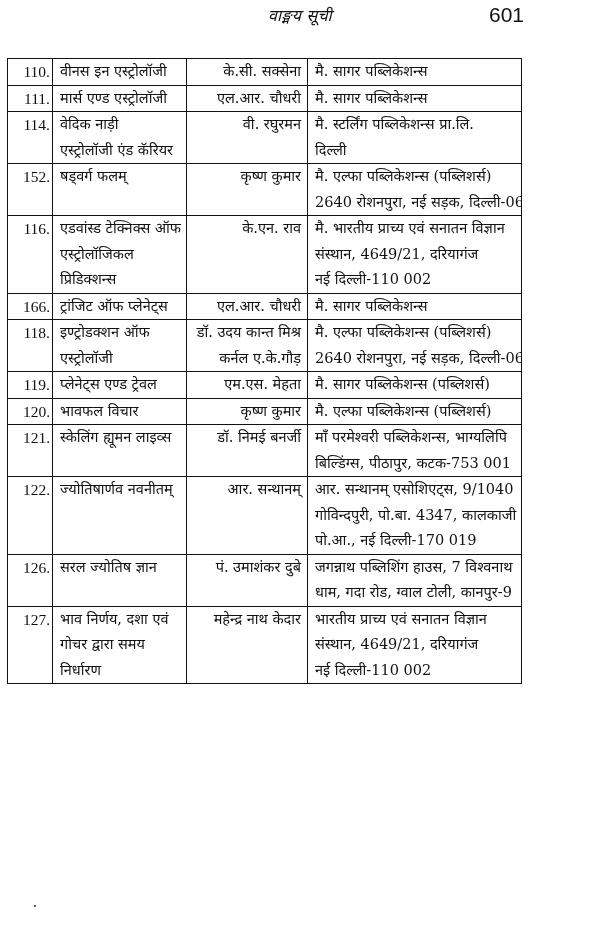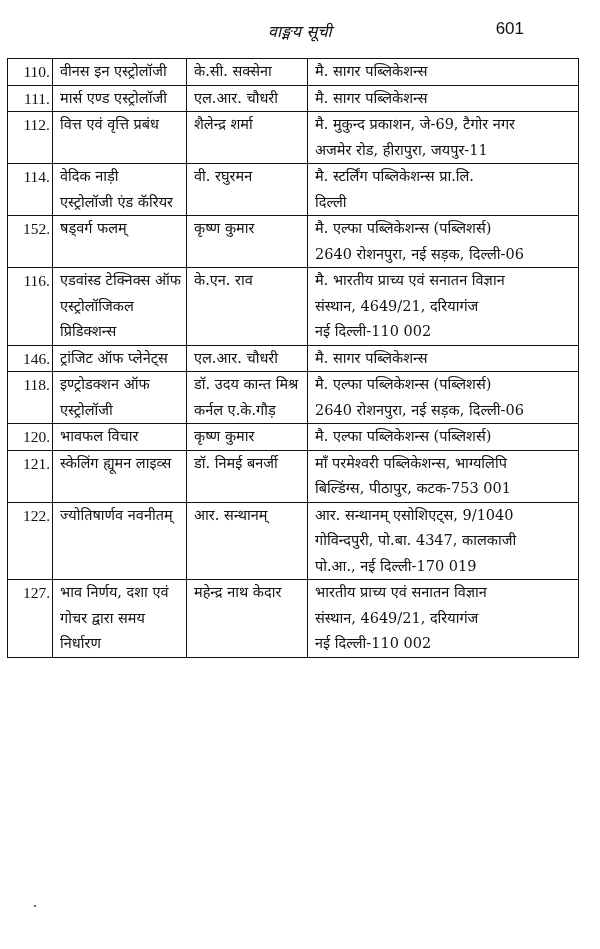"वाङ्मय सूची" .page-header { top: 16px -> 0 }
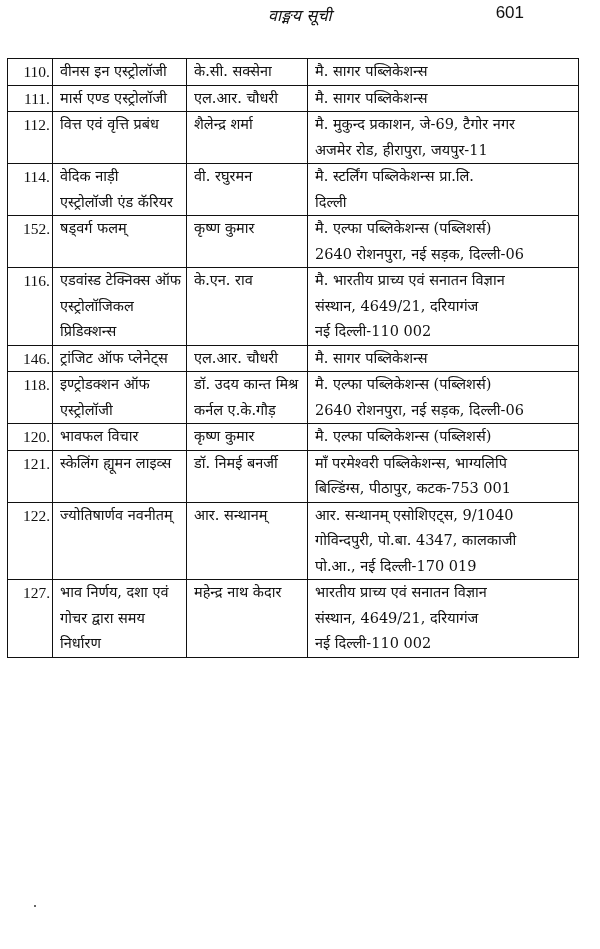"601" .page-number { font-size: 17px -> 21px }
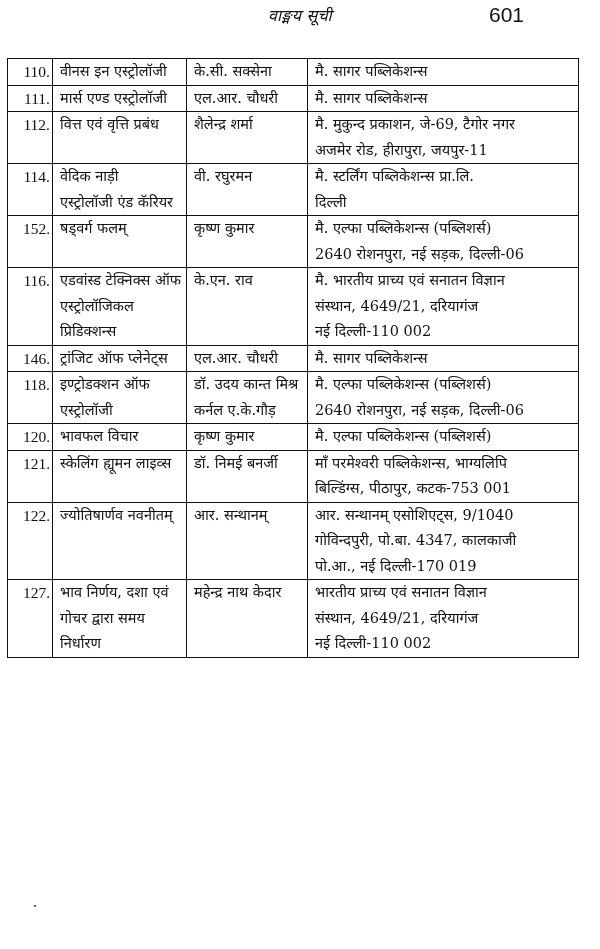"110." .biblio-table { width: 572px -> 515px }
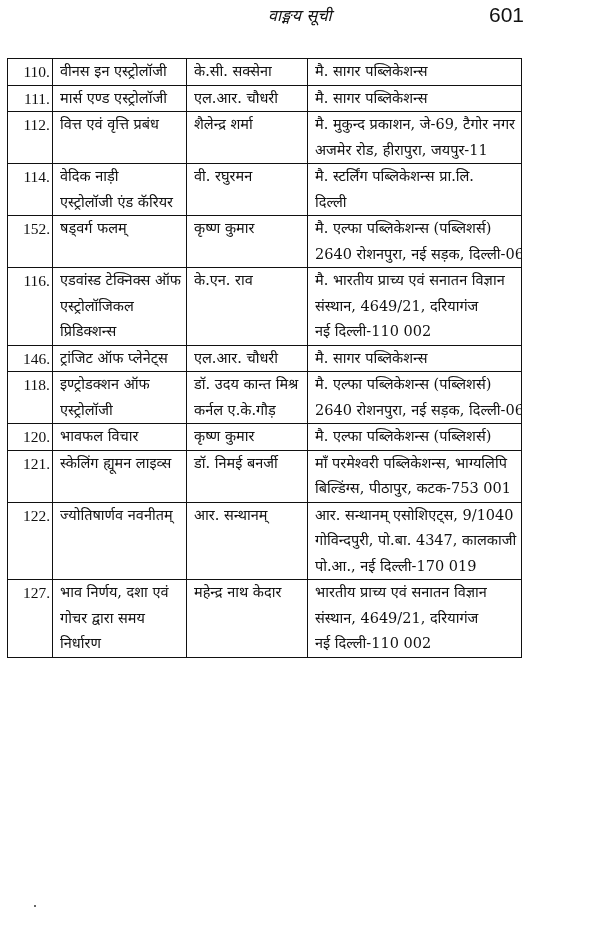"के.सी. सक्सेना" .biblio-table td.col-author { text-align: none -> right }
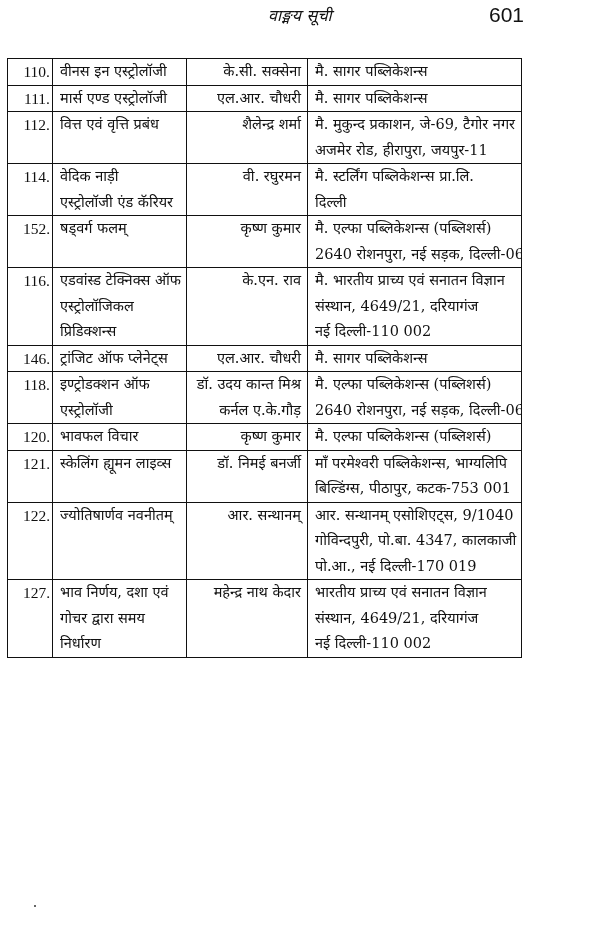"112." tr { html: <tr> <td>112.</td> <td> <span>वित्त एवं वृत्ति प्रबंध</span> </td> <td> <span>शैलेन्द्र शर्मा</span> </td> <td> <span>मै. मुकुन्द प्रकाशन, जे-69, टैगोर नगर</span> <span>अजमेर रोड, हीरापुरा, जयपुर-11</span> </td> </tr> -> none }
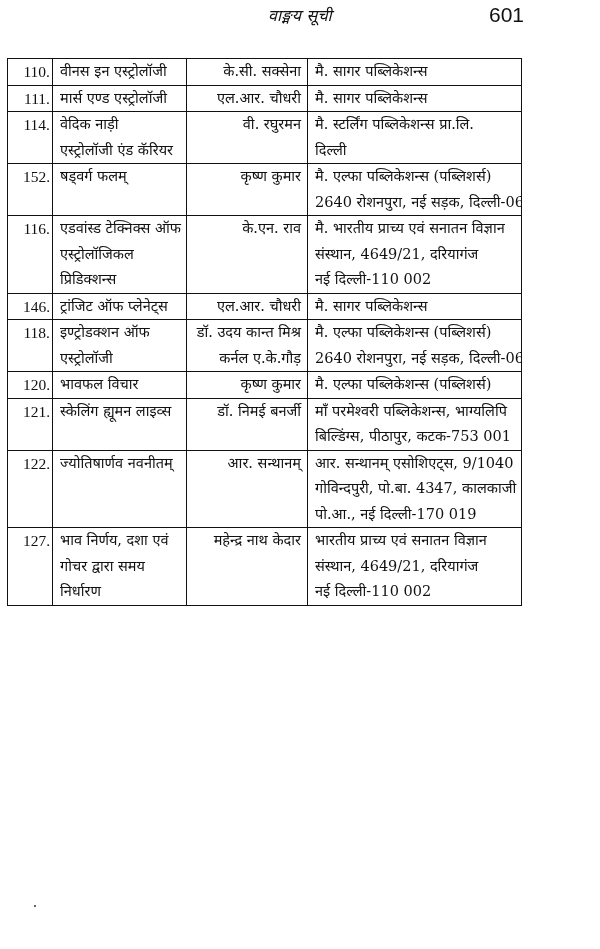"146." td.col-num { text: 146 -> 166 }
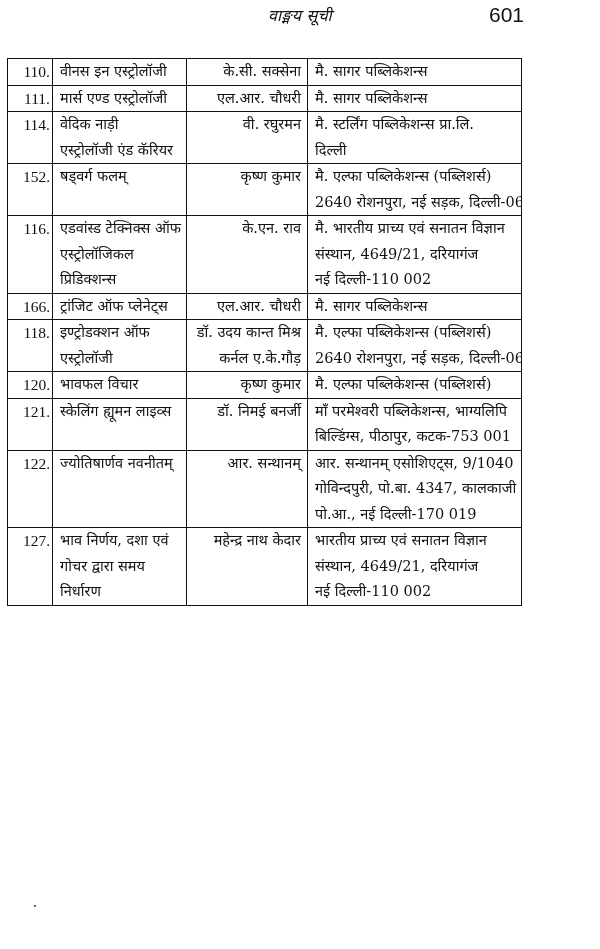"119." tr { html: none -> <tr> <td>119.</td> <td> <span>प्लेनेट्स एण्ड ट्रेवल</span> </td> <td> <span>एम.एस. मेहता</span> </td> <td> <span>मै. सागर पब्लिकेशन्स (पब्लिशर्स)</span> </td> </tr> }
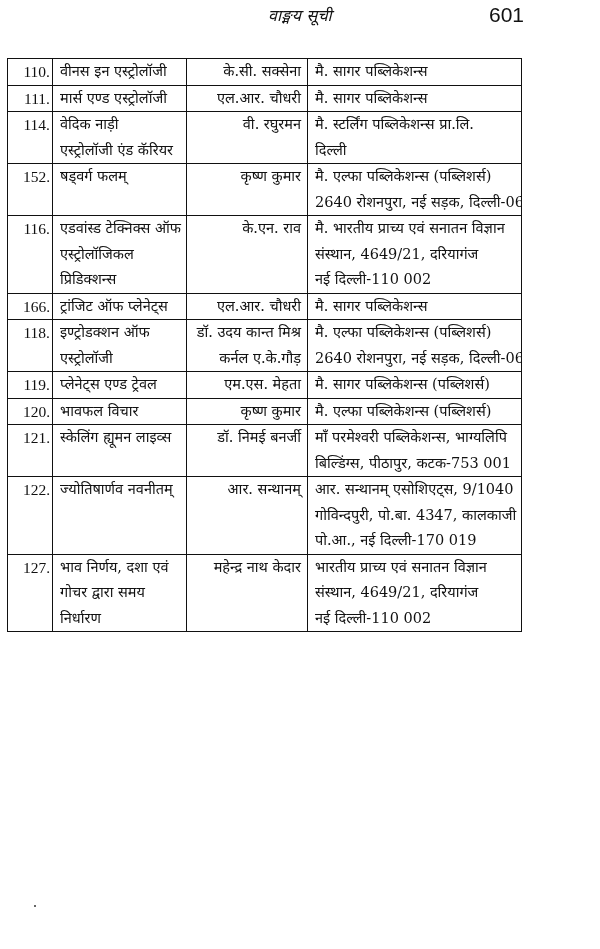"126." tr { html: none -> <tr> <td>126.</td> <td> <span>सरल ज्योतिष ज्ञान</span> </td> <td> <span>पं. उमाशंकर दुबे</span> </td> <td> <span>जगन्नाथ पब्लिशिंग हाउस, 7 विश्वनाथ</span> <span>धाम, गदा रोड, ग्वाल टोली, कानपुर-9</span> </td> </tr> }
